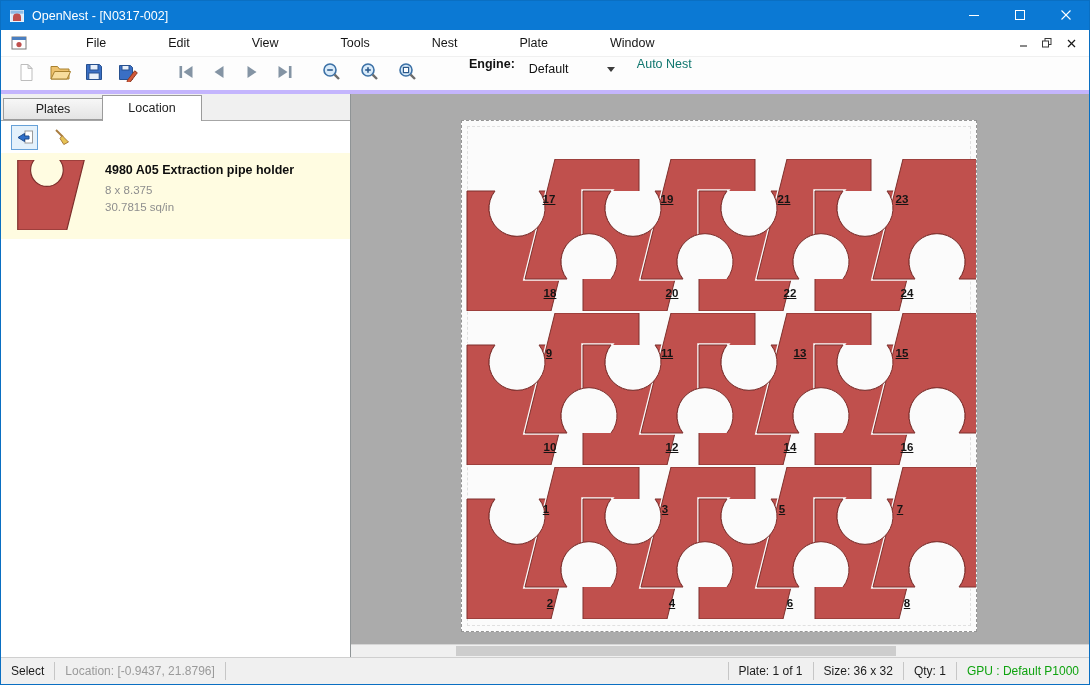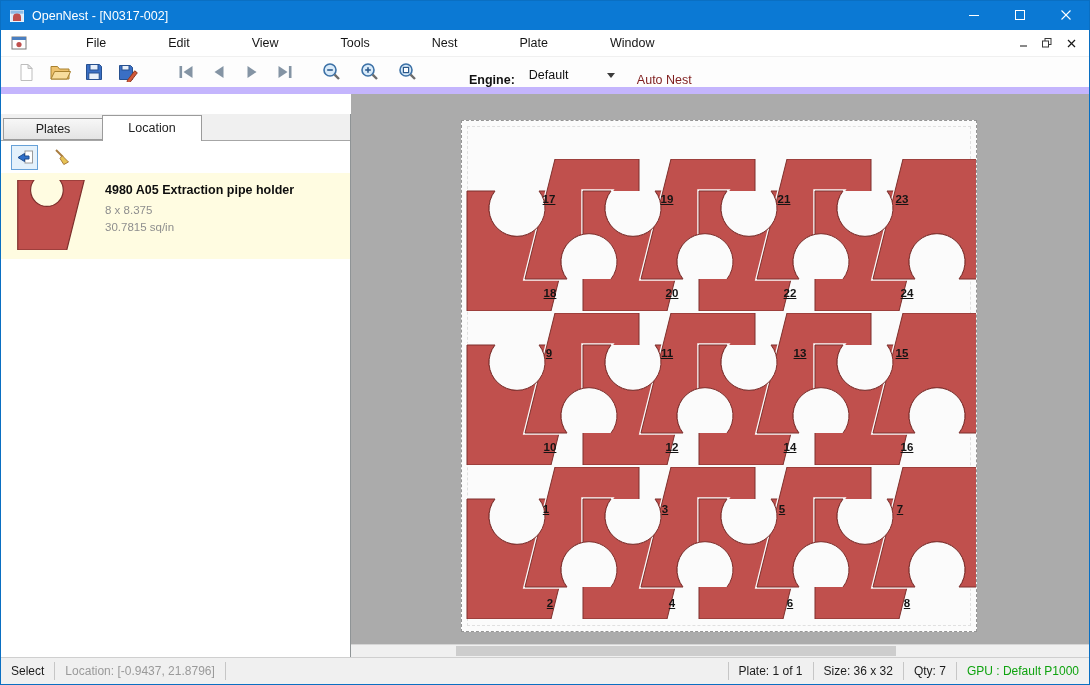"Engine:" .toolbar { align-items: flex-end -> flex-start; border-bottom: 7px solid #c4b5fd -> 4px solid #c4b5fd }
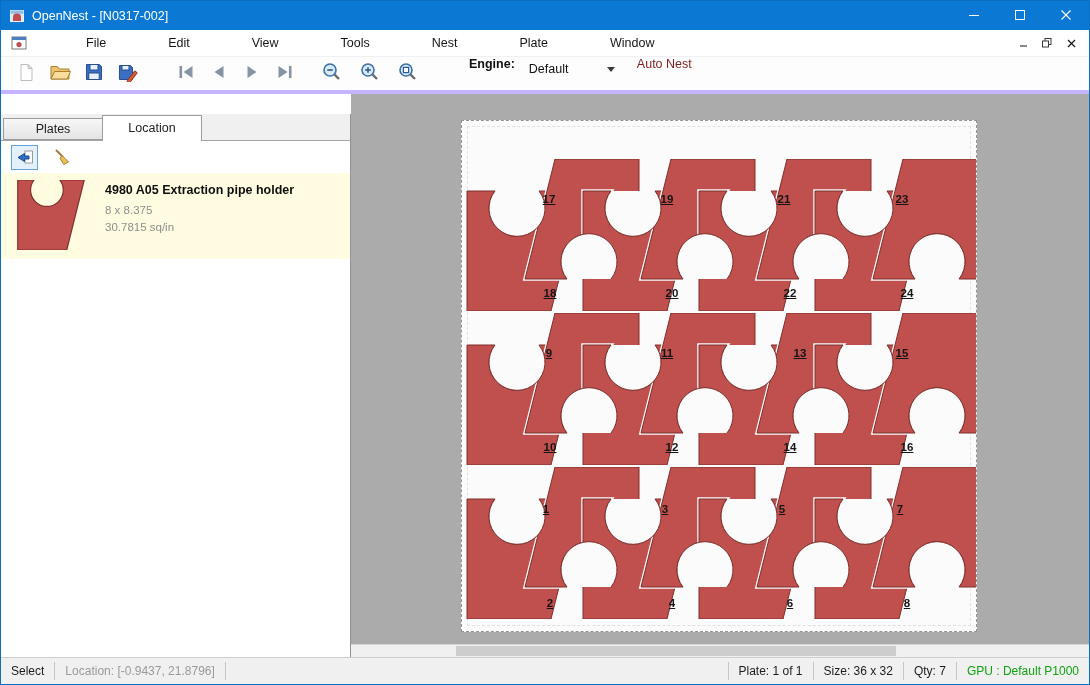"Auto Nest" .auto-nest { color: #7f1d1d -> #0f766e }
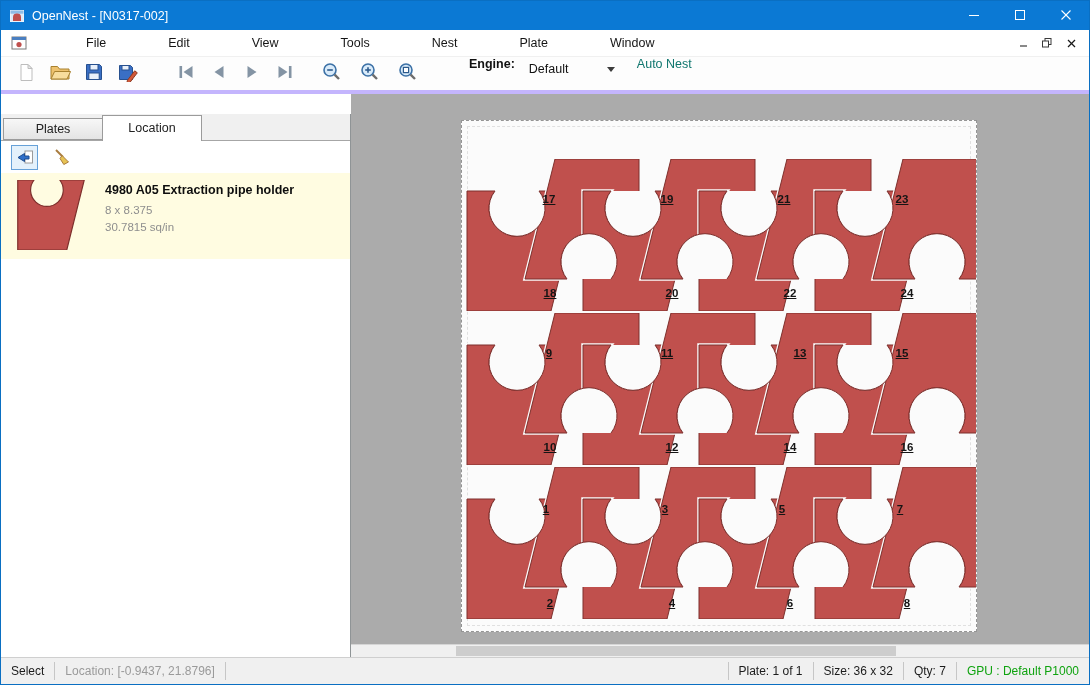"Plates" .sidebar { margin-top: 20px -> none }
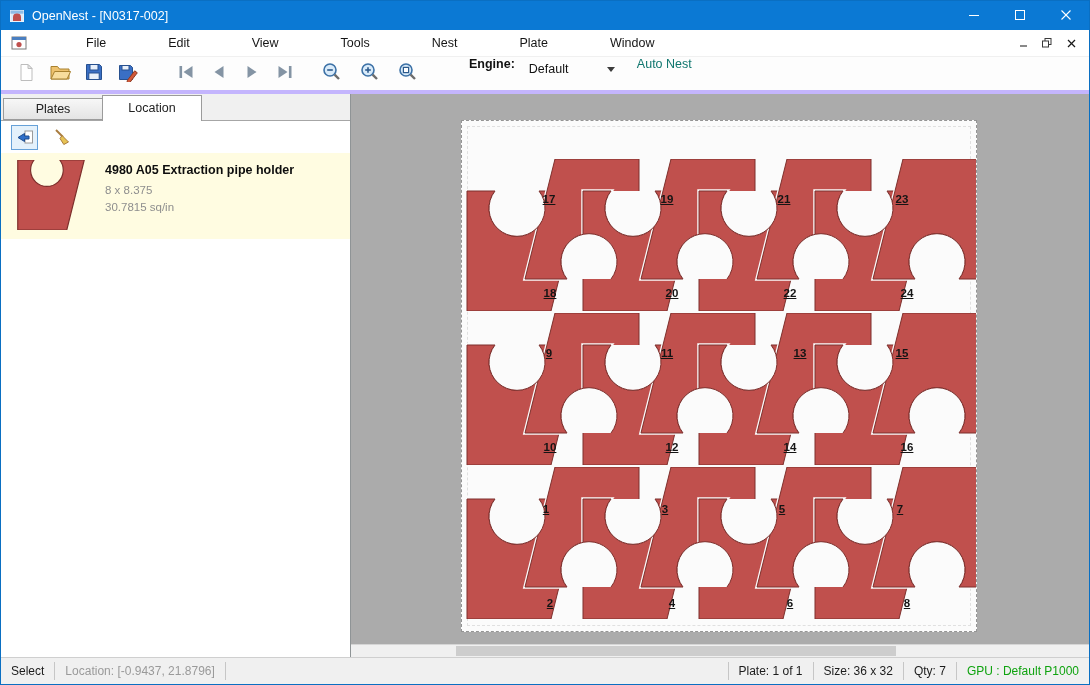"Qty: 7" span.sb-cell { text: 7 -> 1 }
